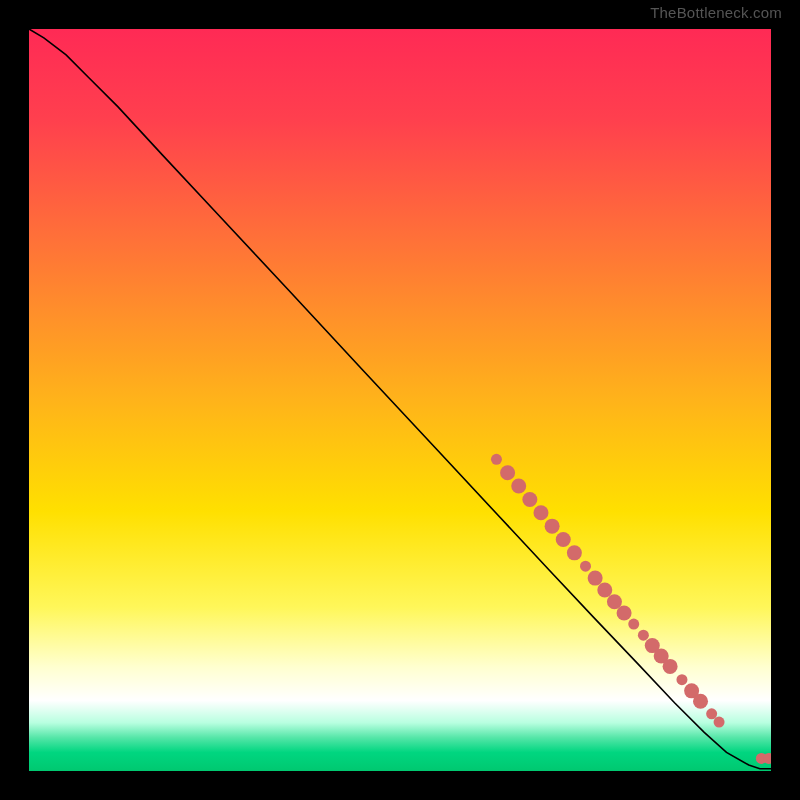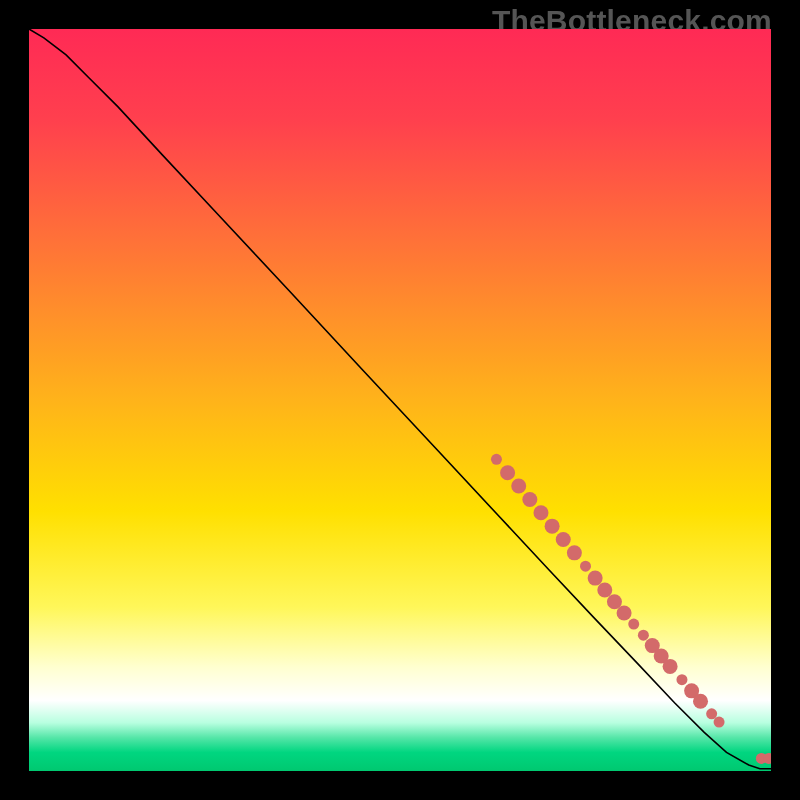"TheBottleneck.com" .watermark { font-size: 30px -> 15px; font-weight: 700 -> 400; right: 28px -> 18px }
